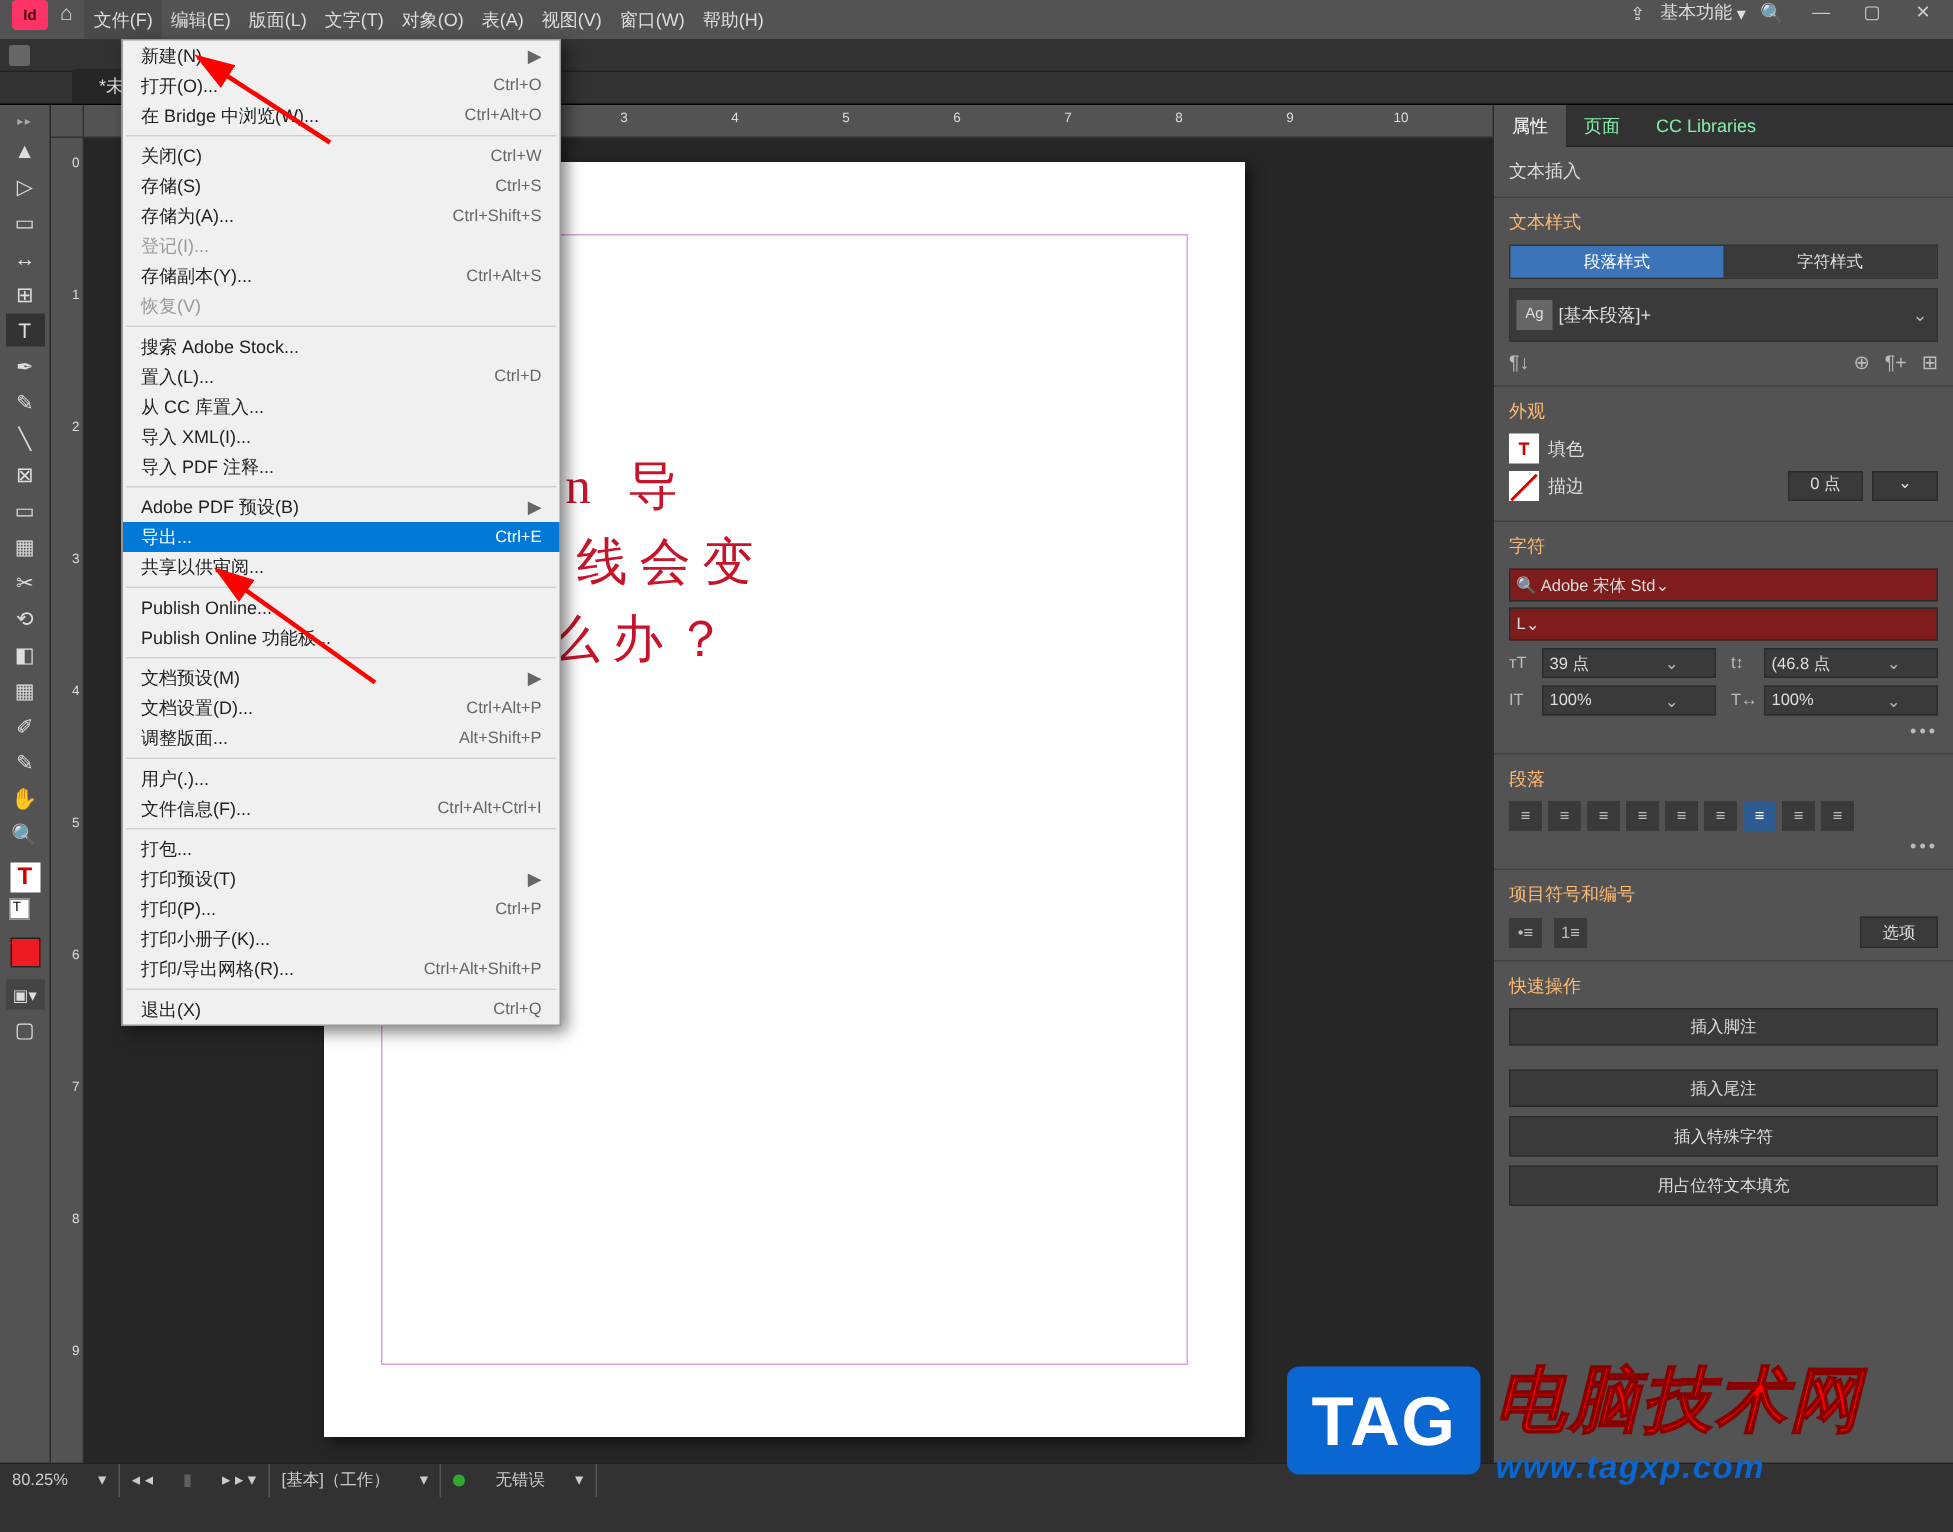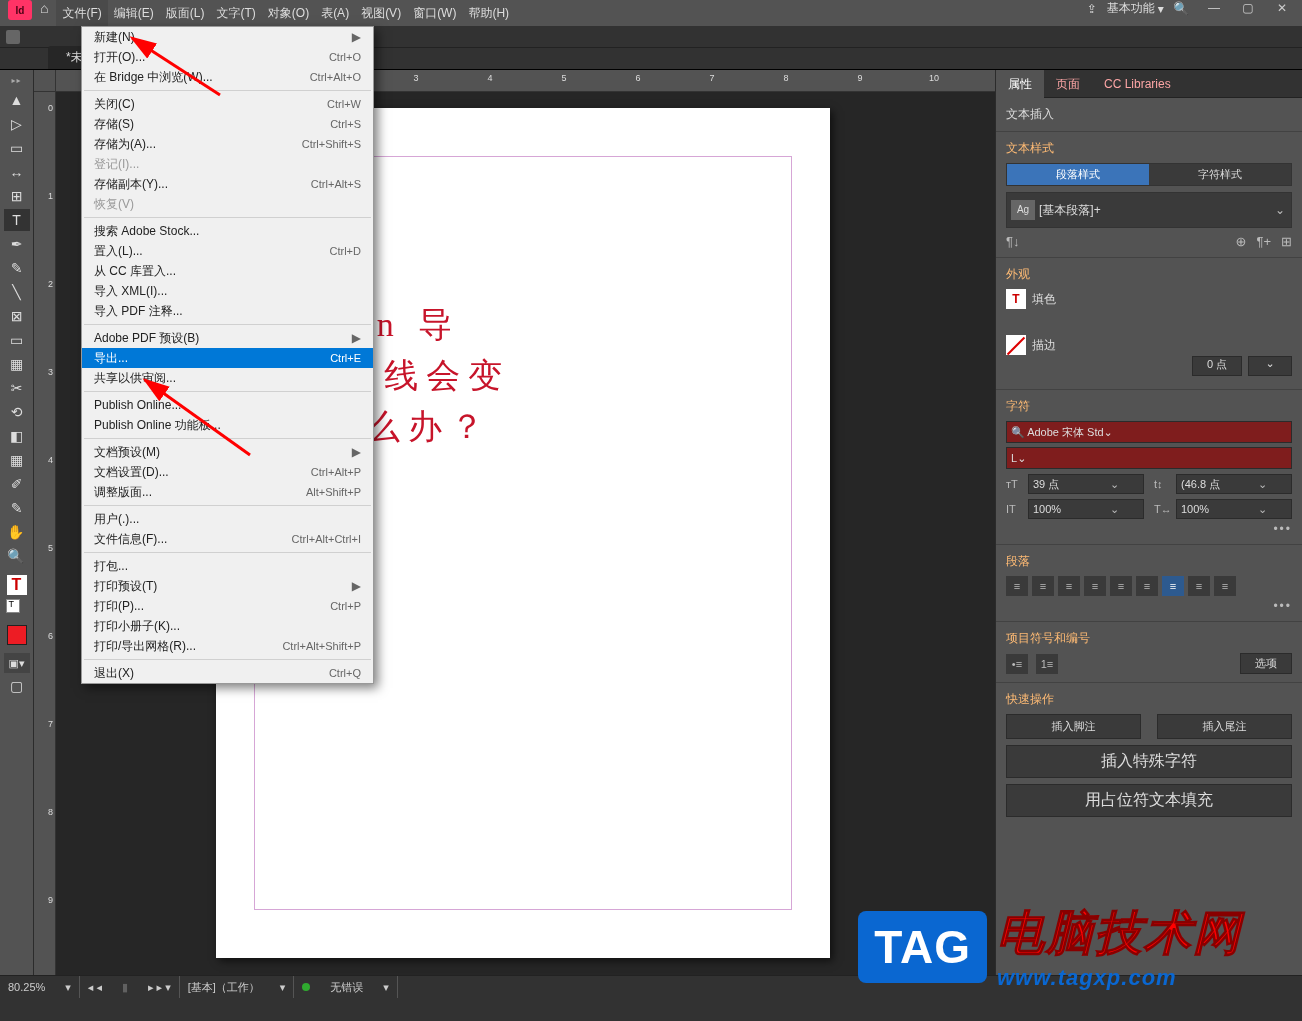"页面" .panel-tab { color: #fca5a5 -> #86efac }
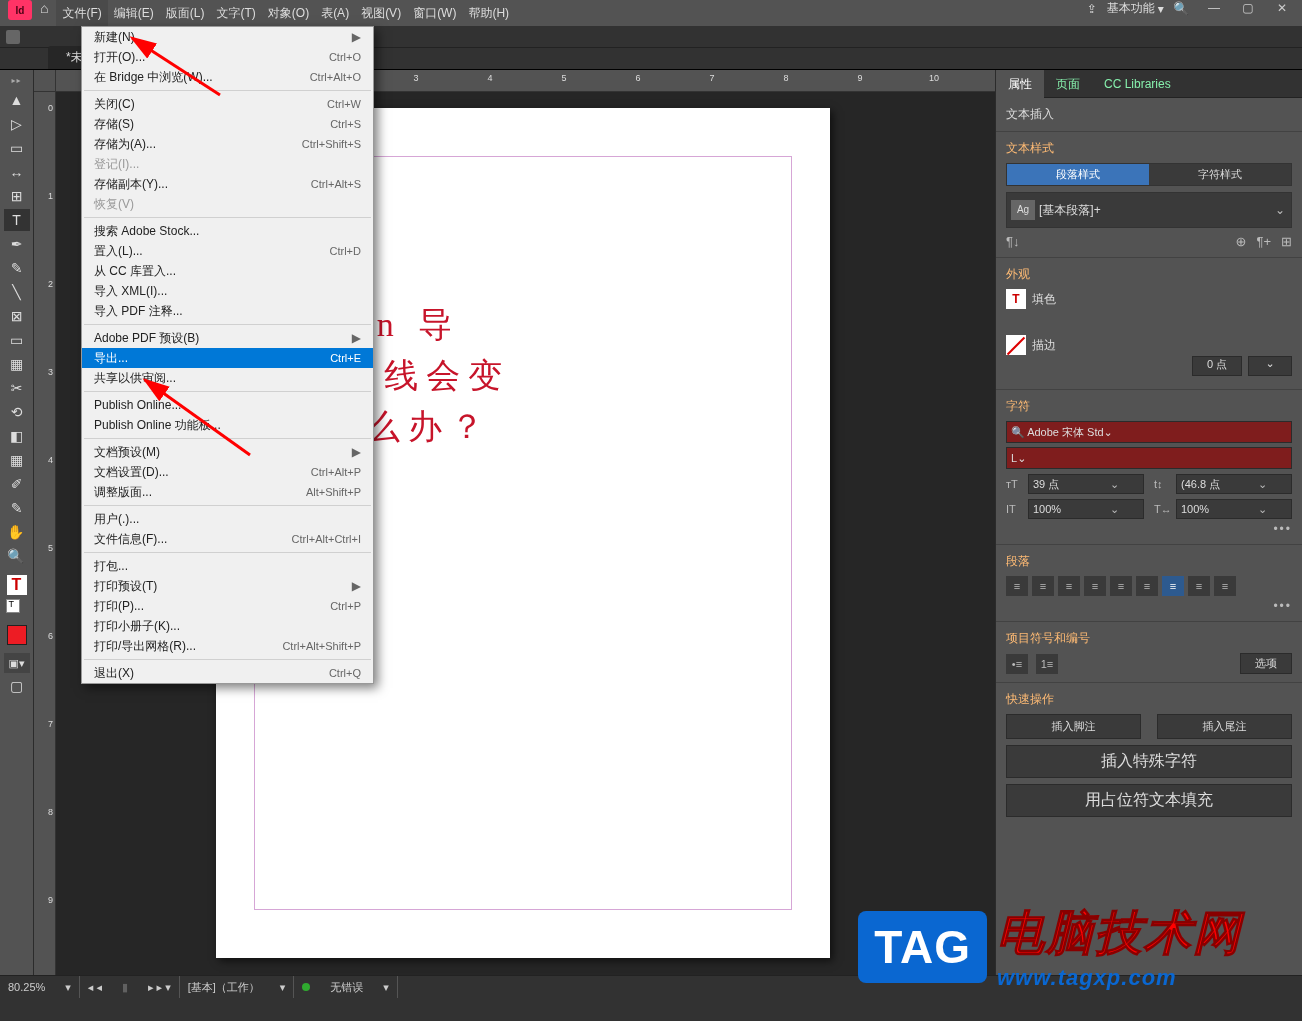"0 点" .mini-input { margin-top: 42px -> none }
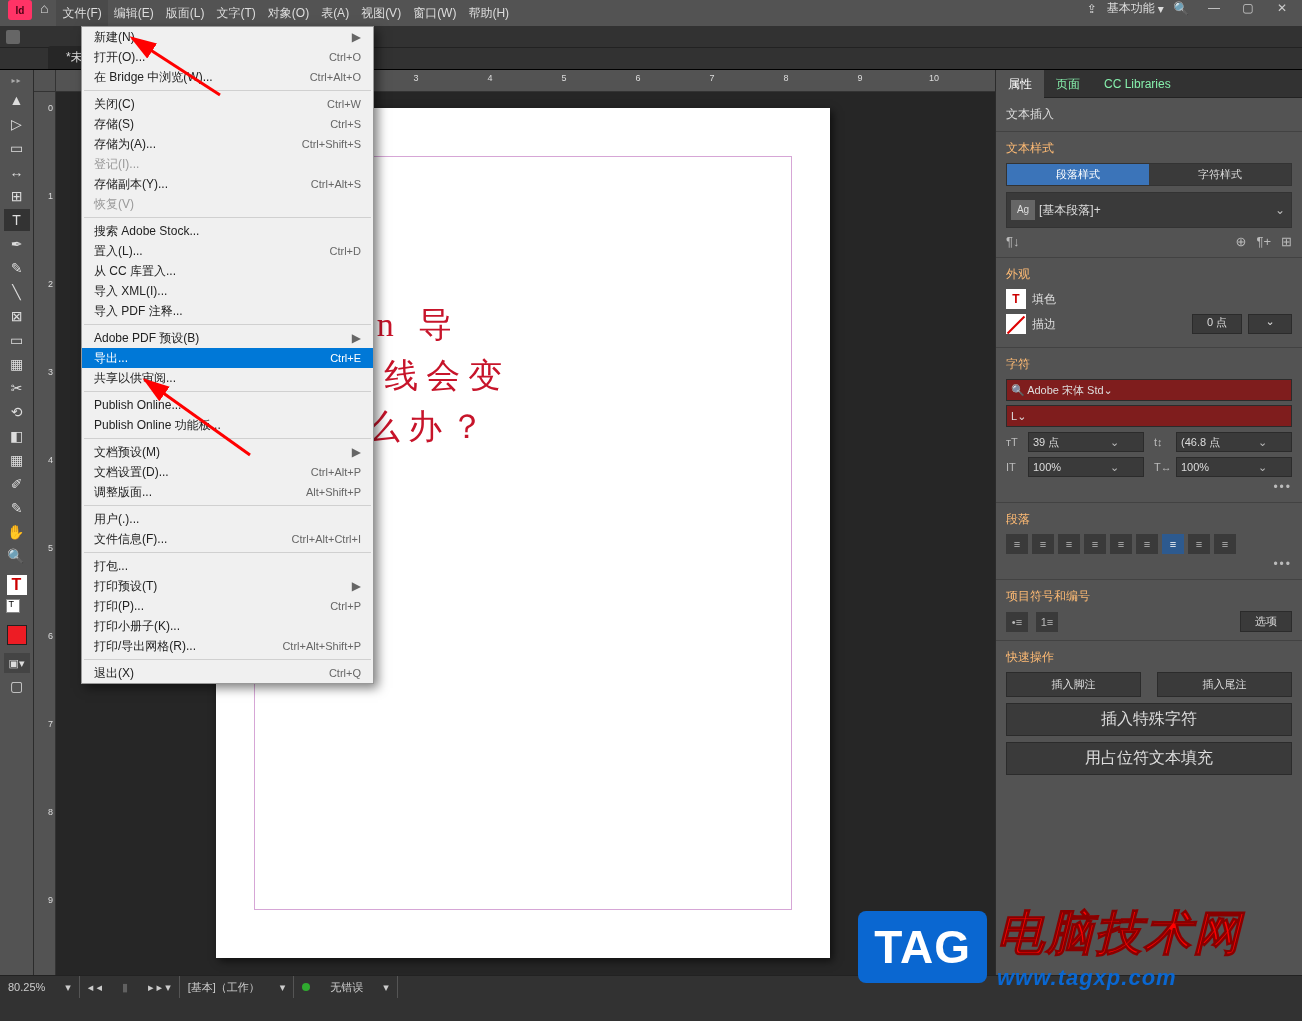"插入脚注" .action-row { flex-direction: none -> column }
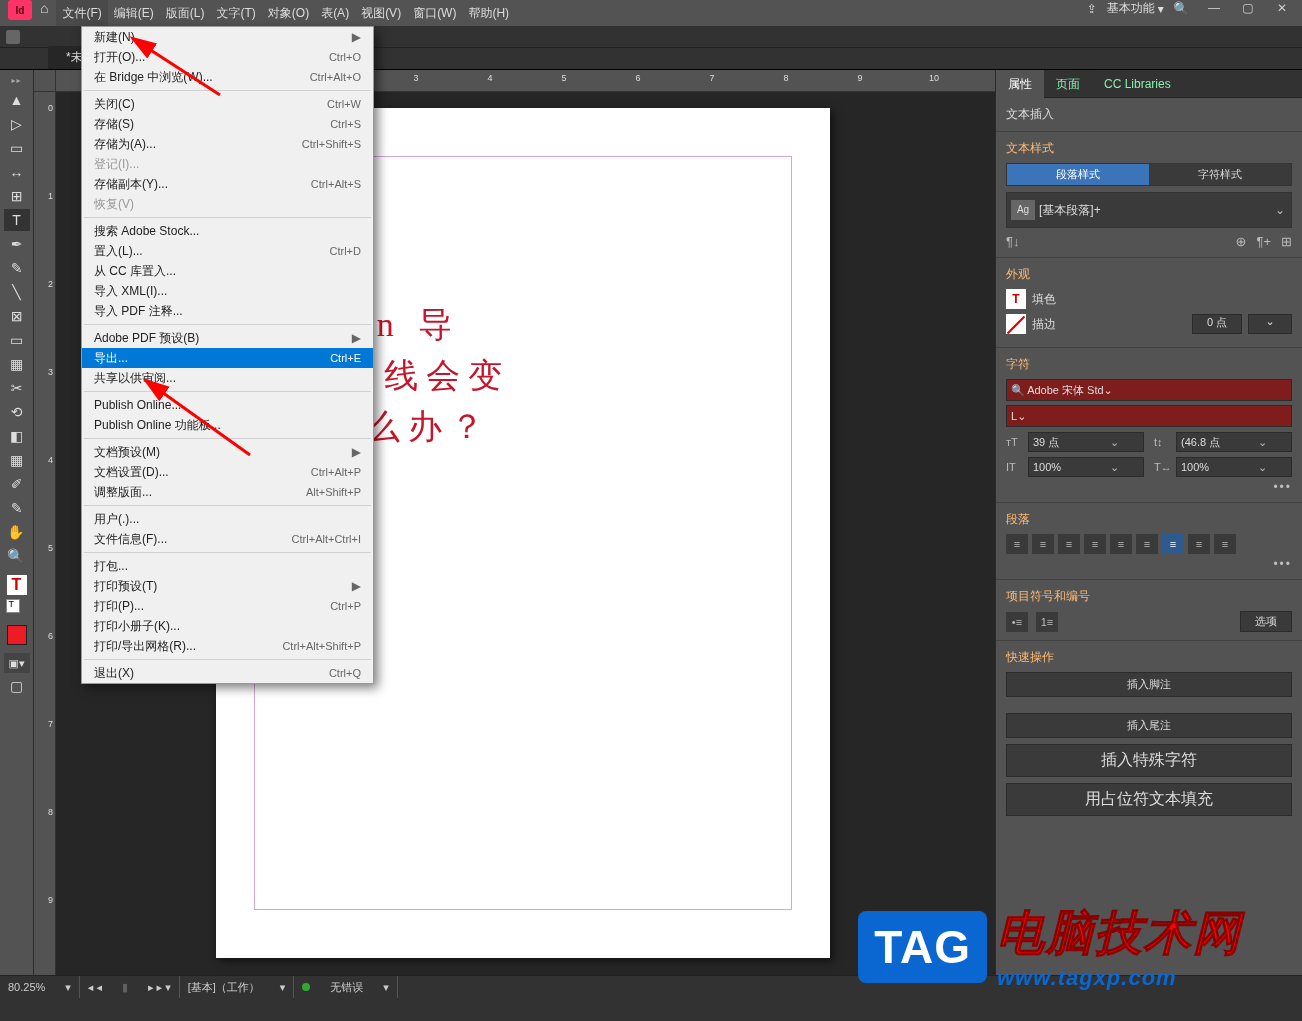"插入特殊字符" .action-full { font-size: 16px -> 11px }
